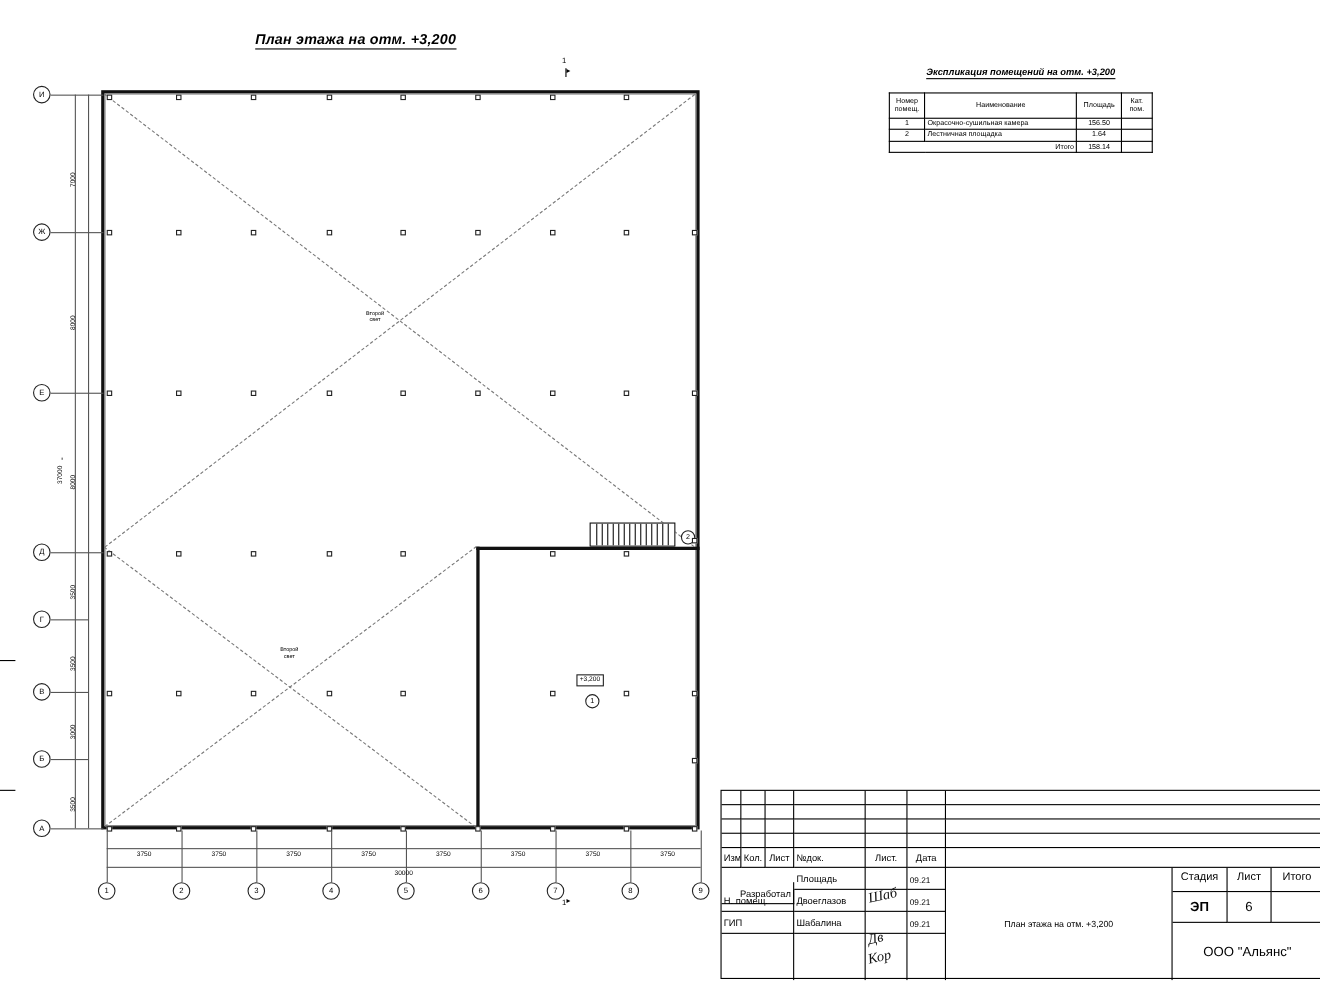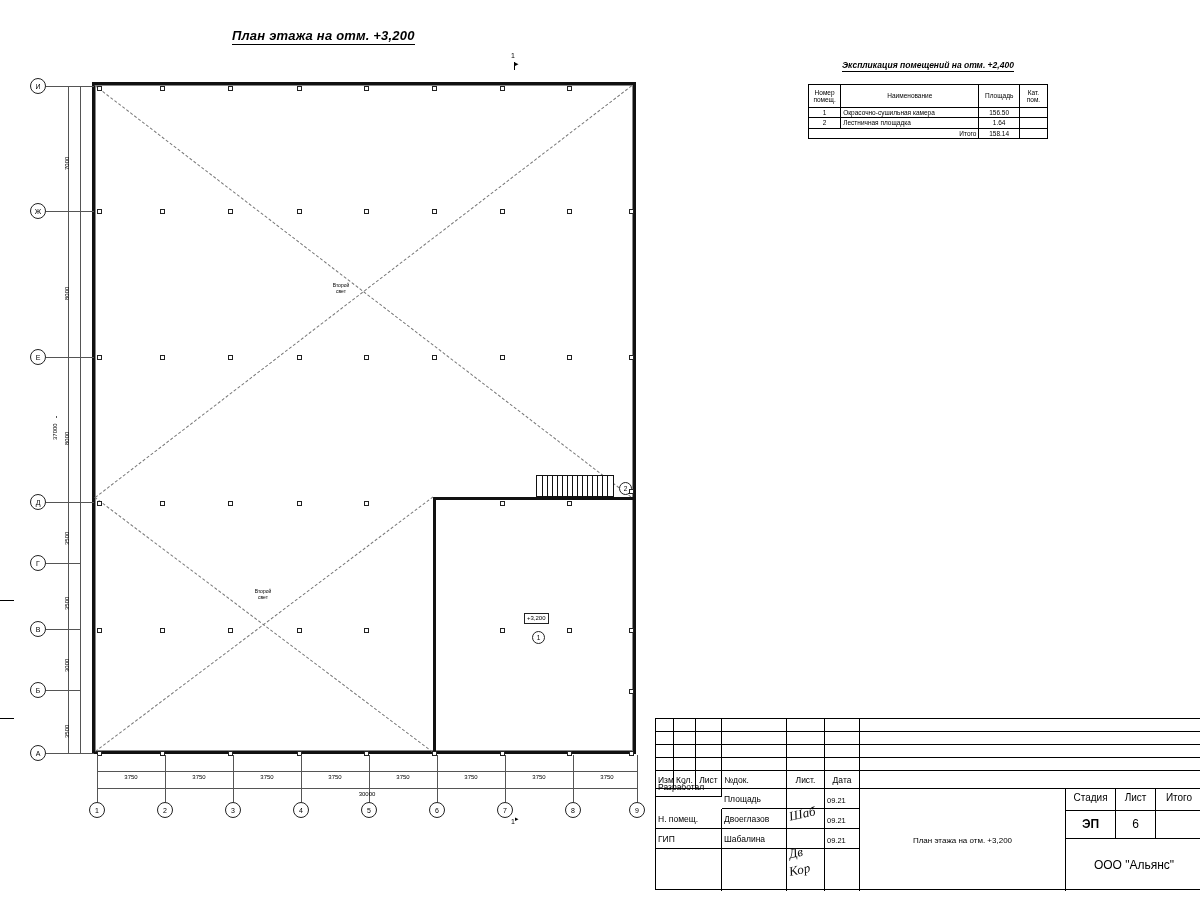"Экспликация помещений на отм. +2,400" span.ul { text: +2,400 -> +3,200 }
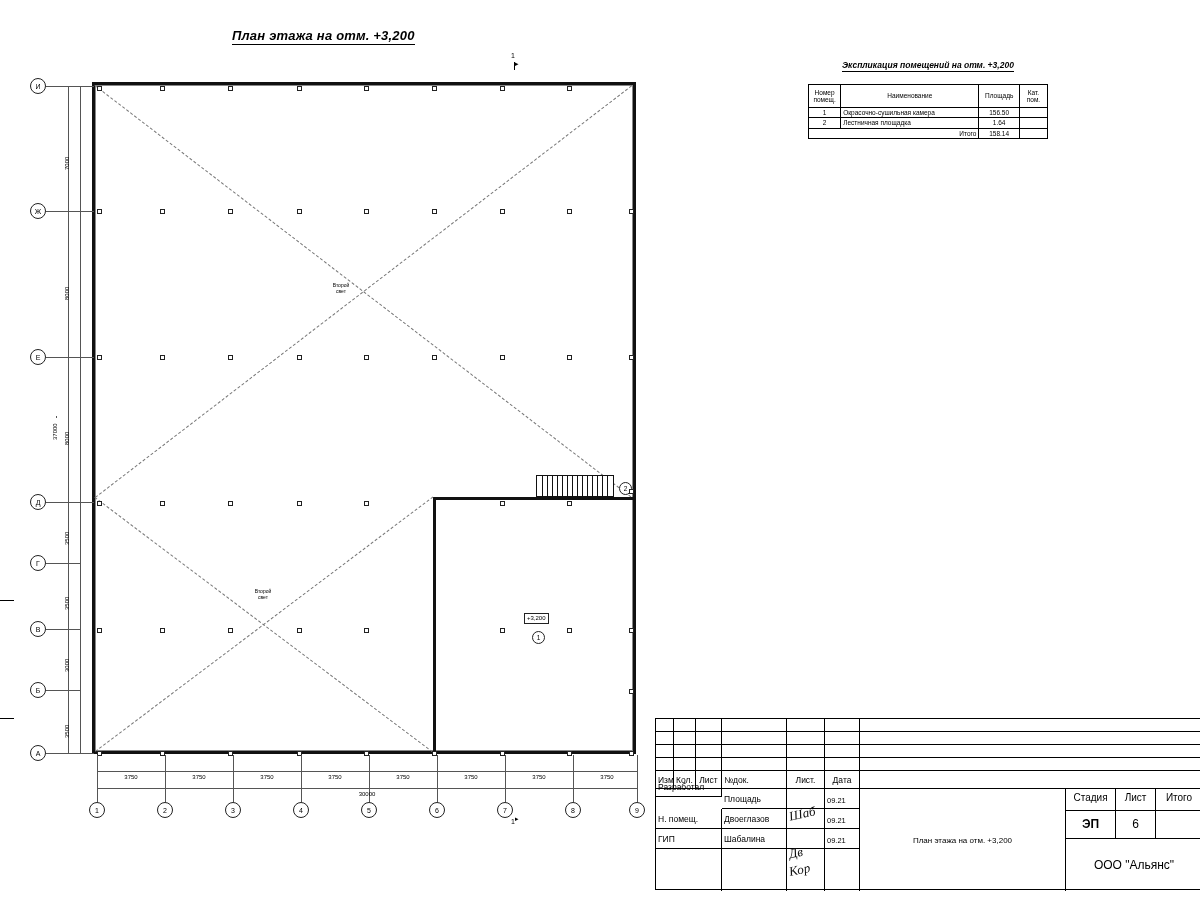"Разработал" div.cell { text-align: none -> right; top: 58px -> 83px }
